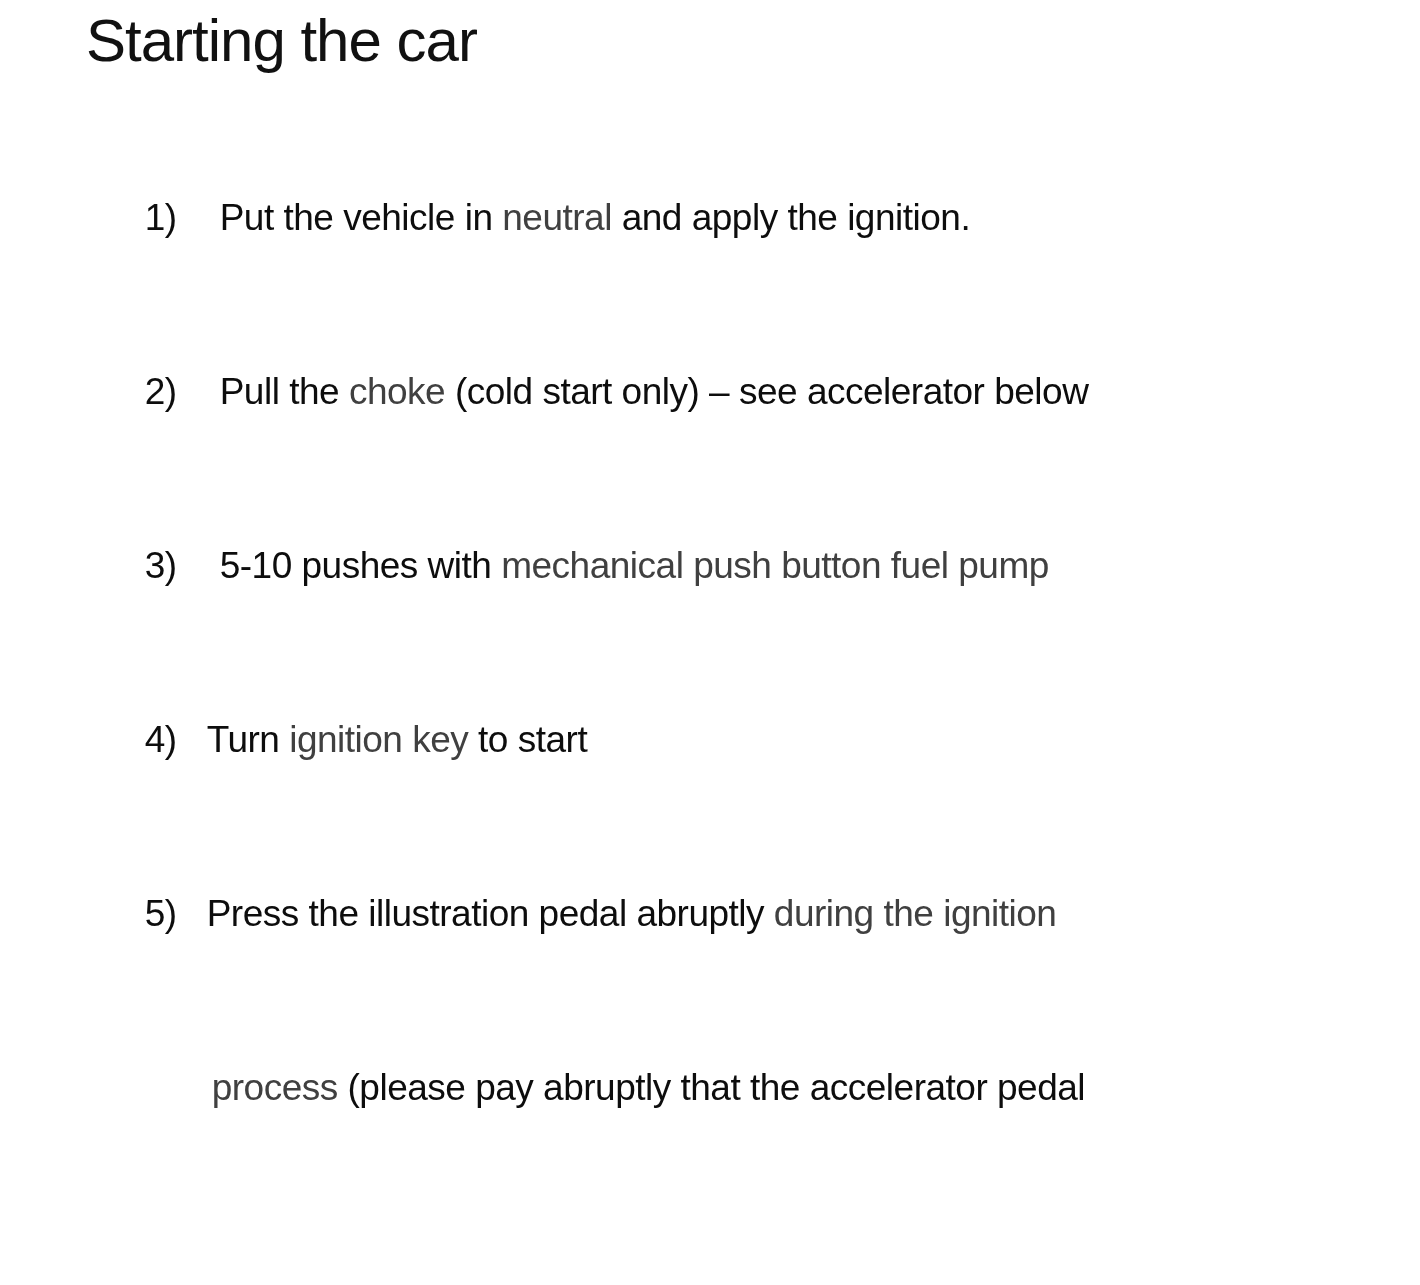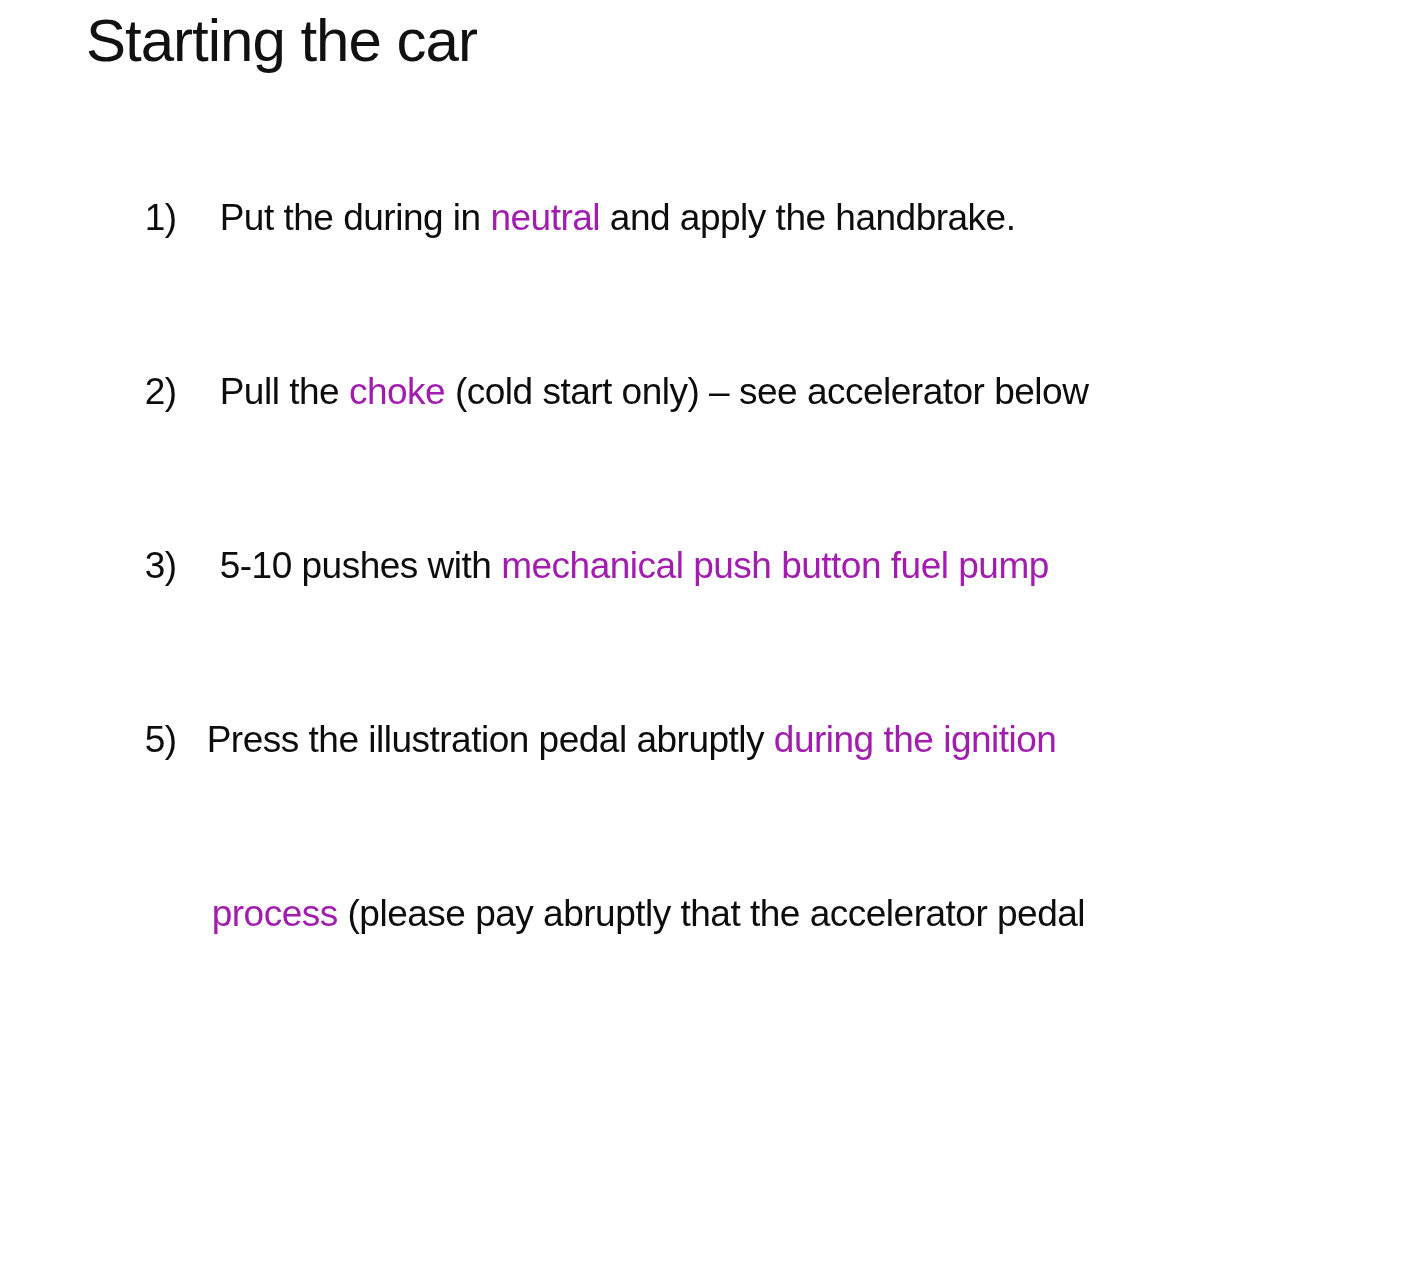"Put the during in" span { text: during -> vehicle }
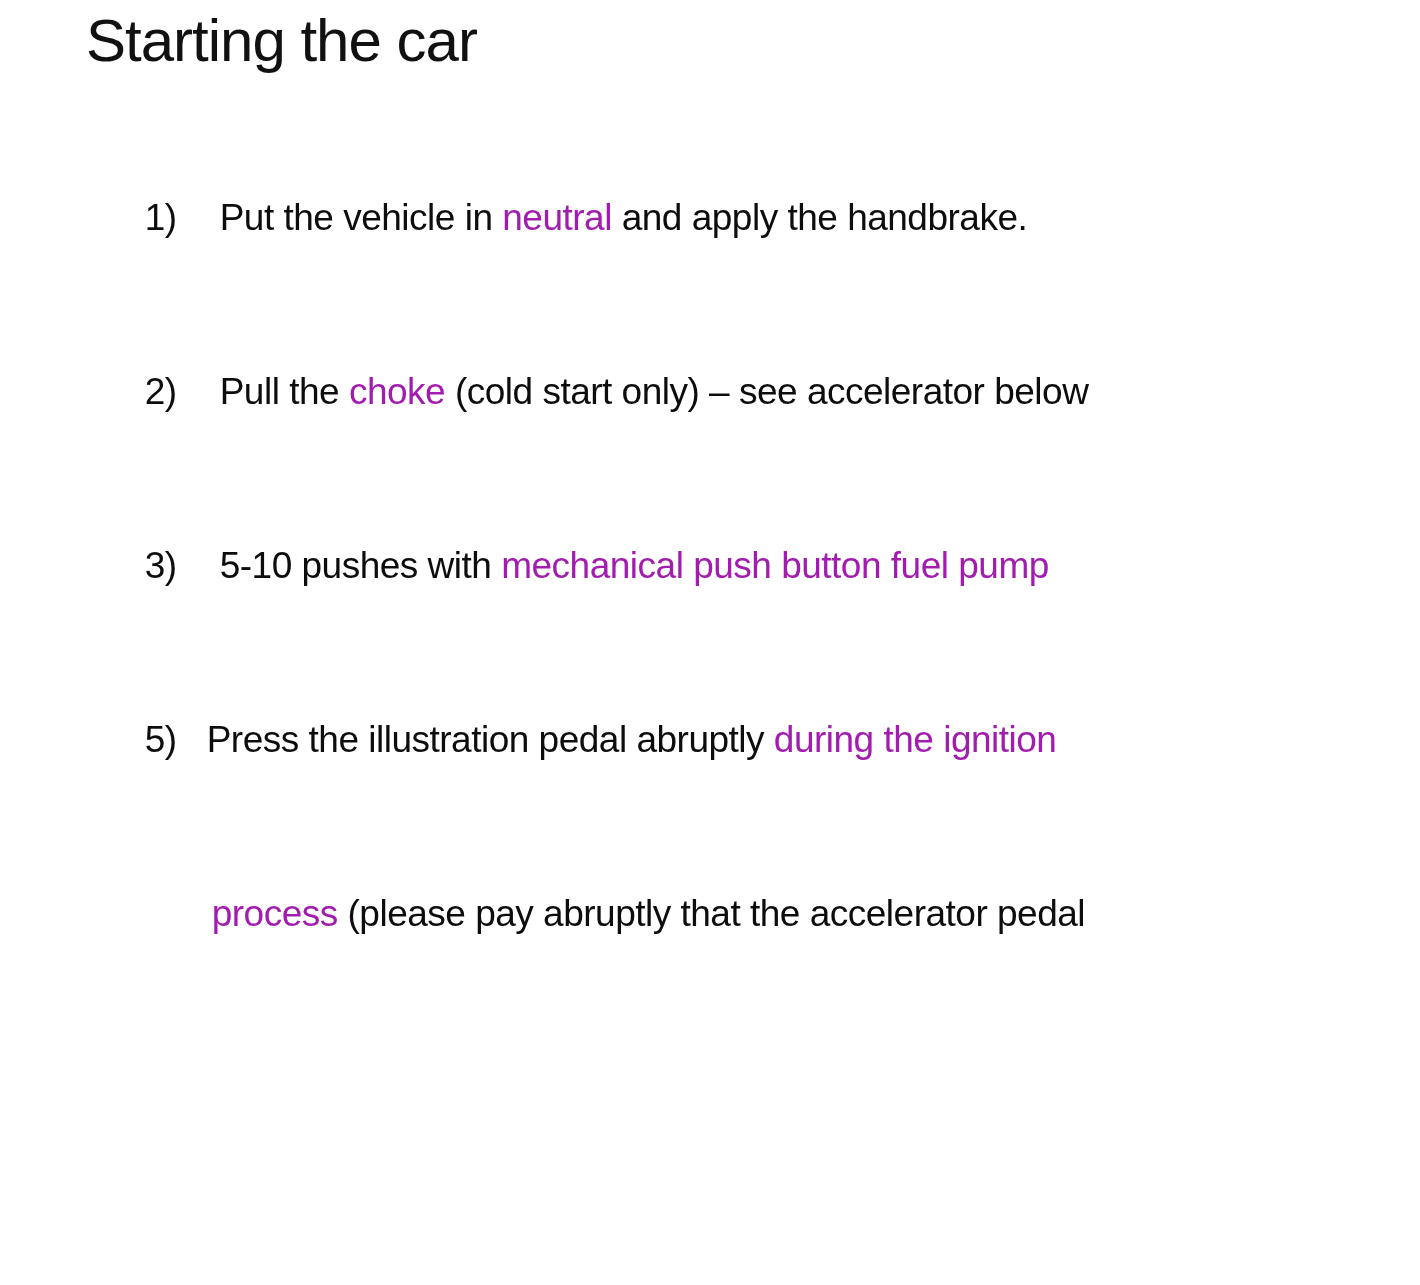"neutral" .red { color: #a21caf -> #404040 }
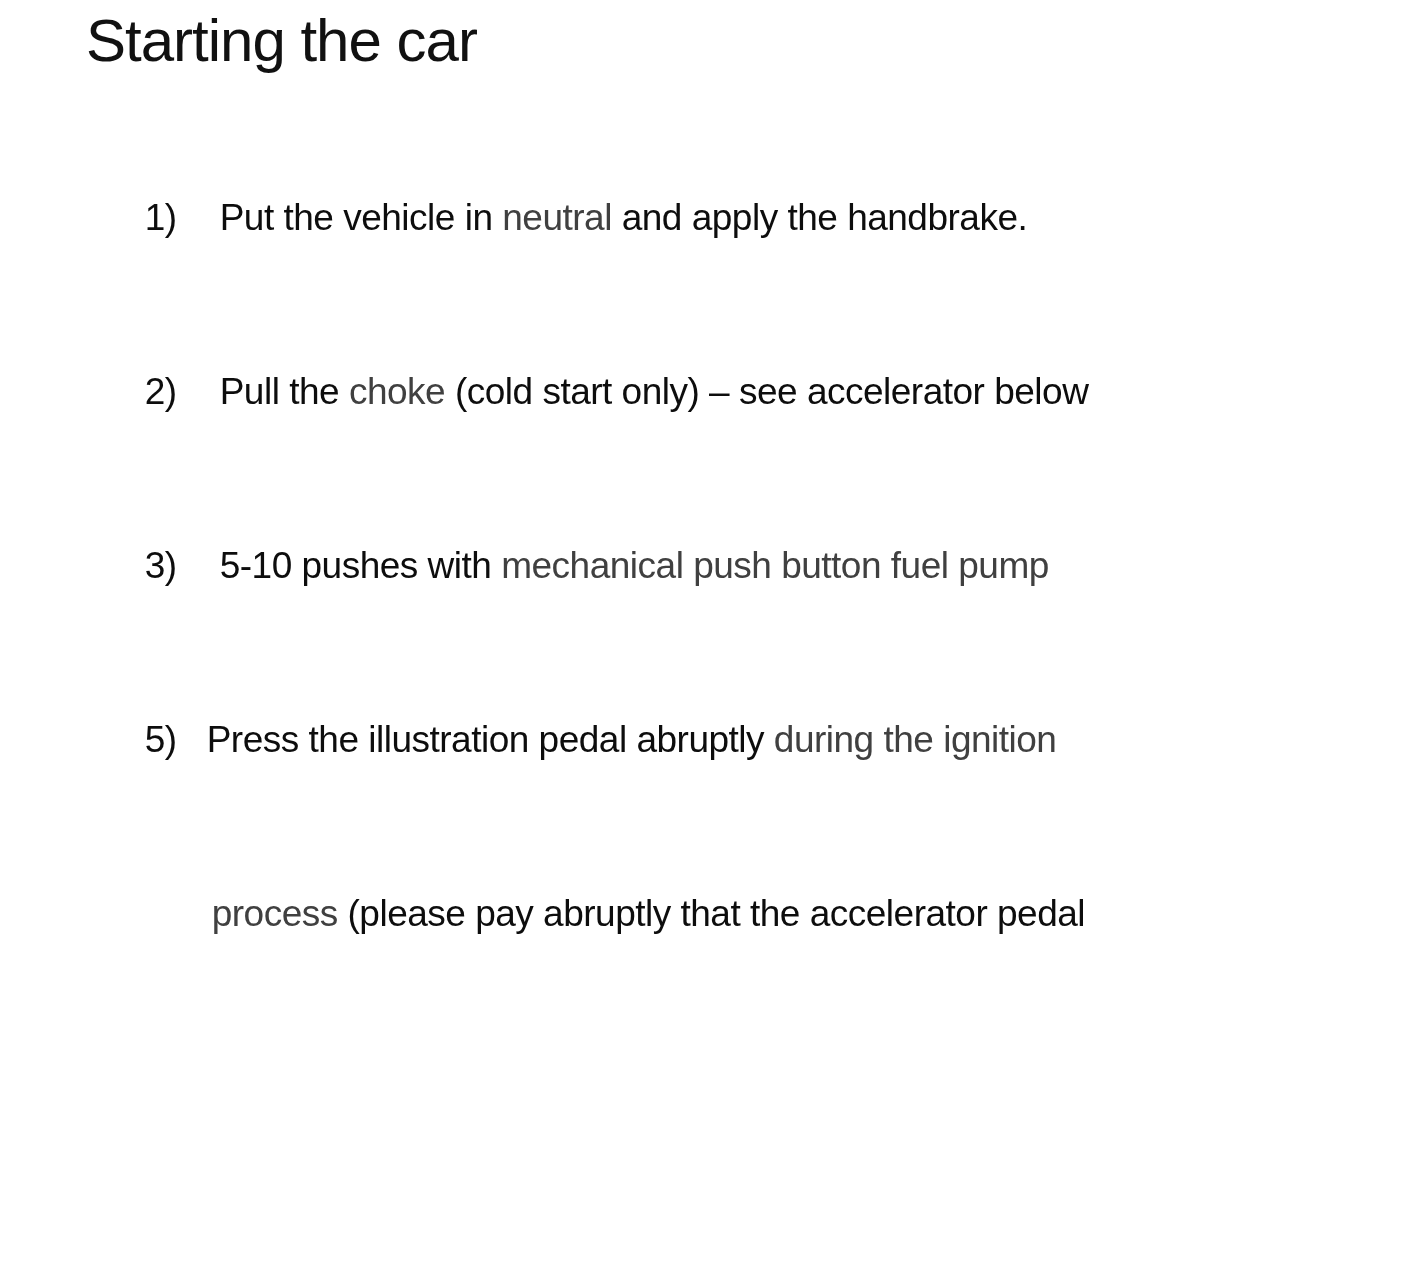"and apply the handbrake." span { text: handbrake -> ignition }
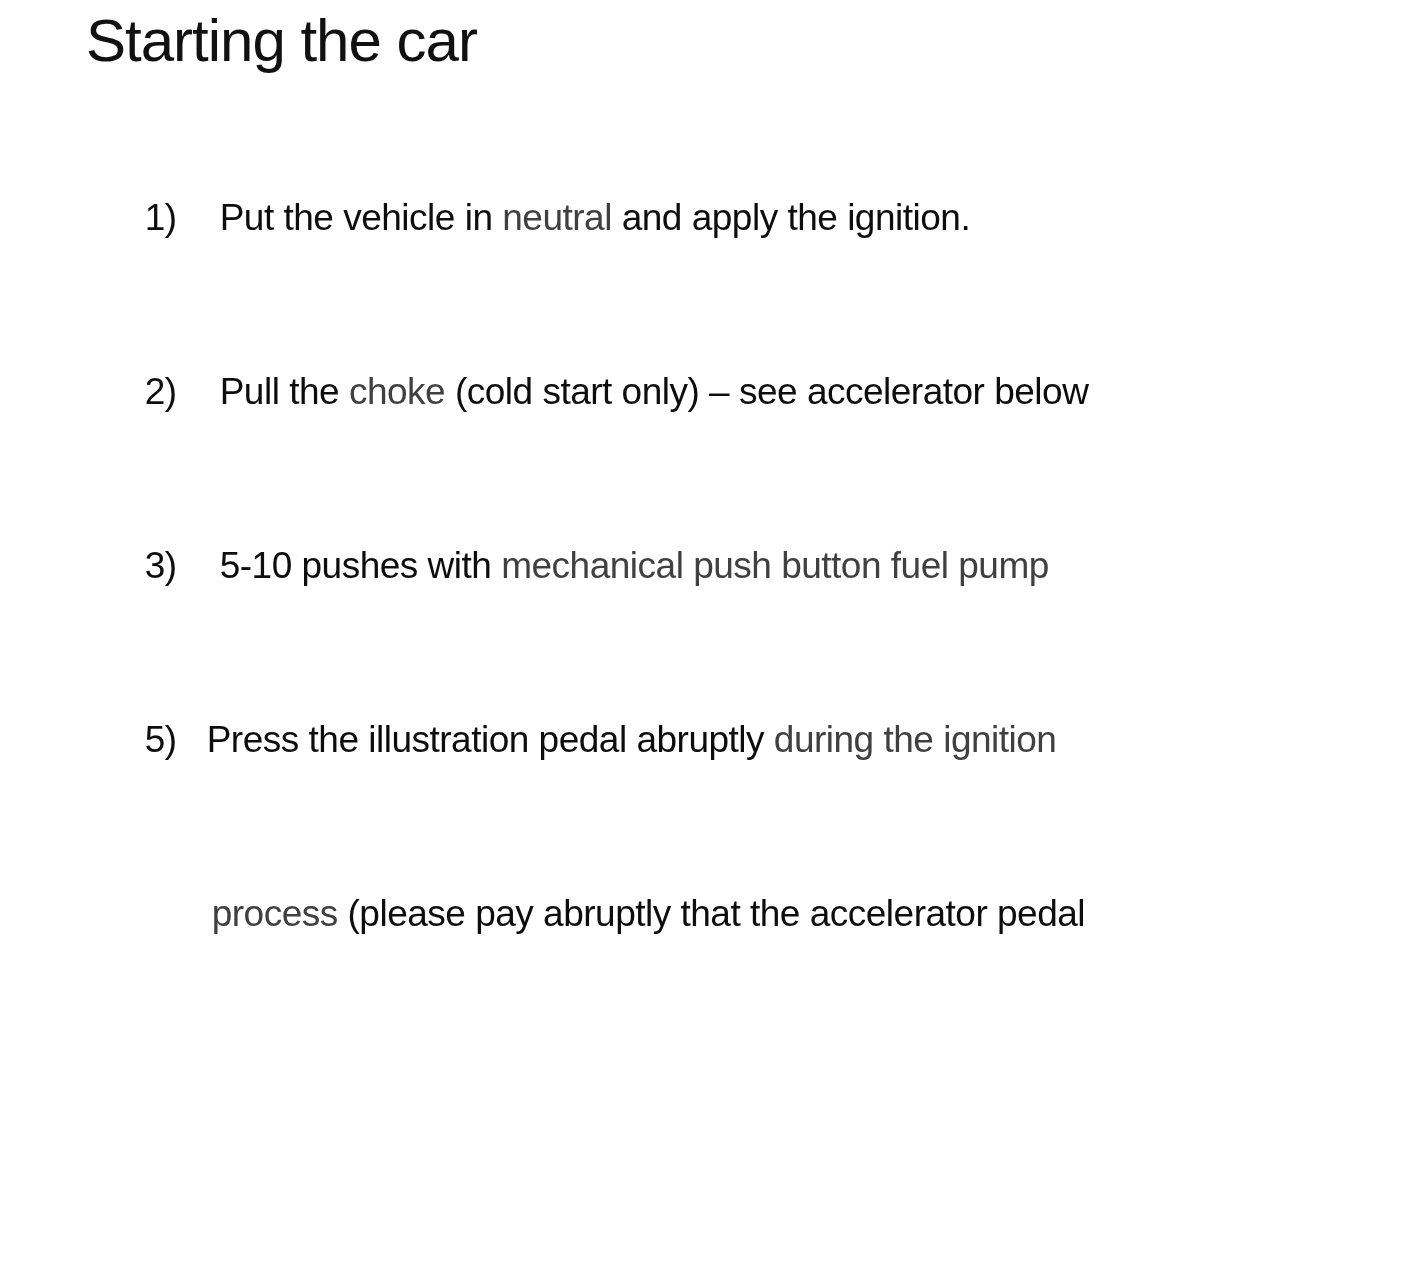"4) Turn ignition key to" div.line { html: none -> <div> <span>4)</span><span><span>Turn </span><span>ignition key</span><span> to start</span></span> </div> }
